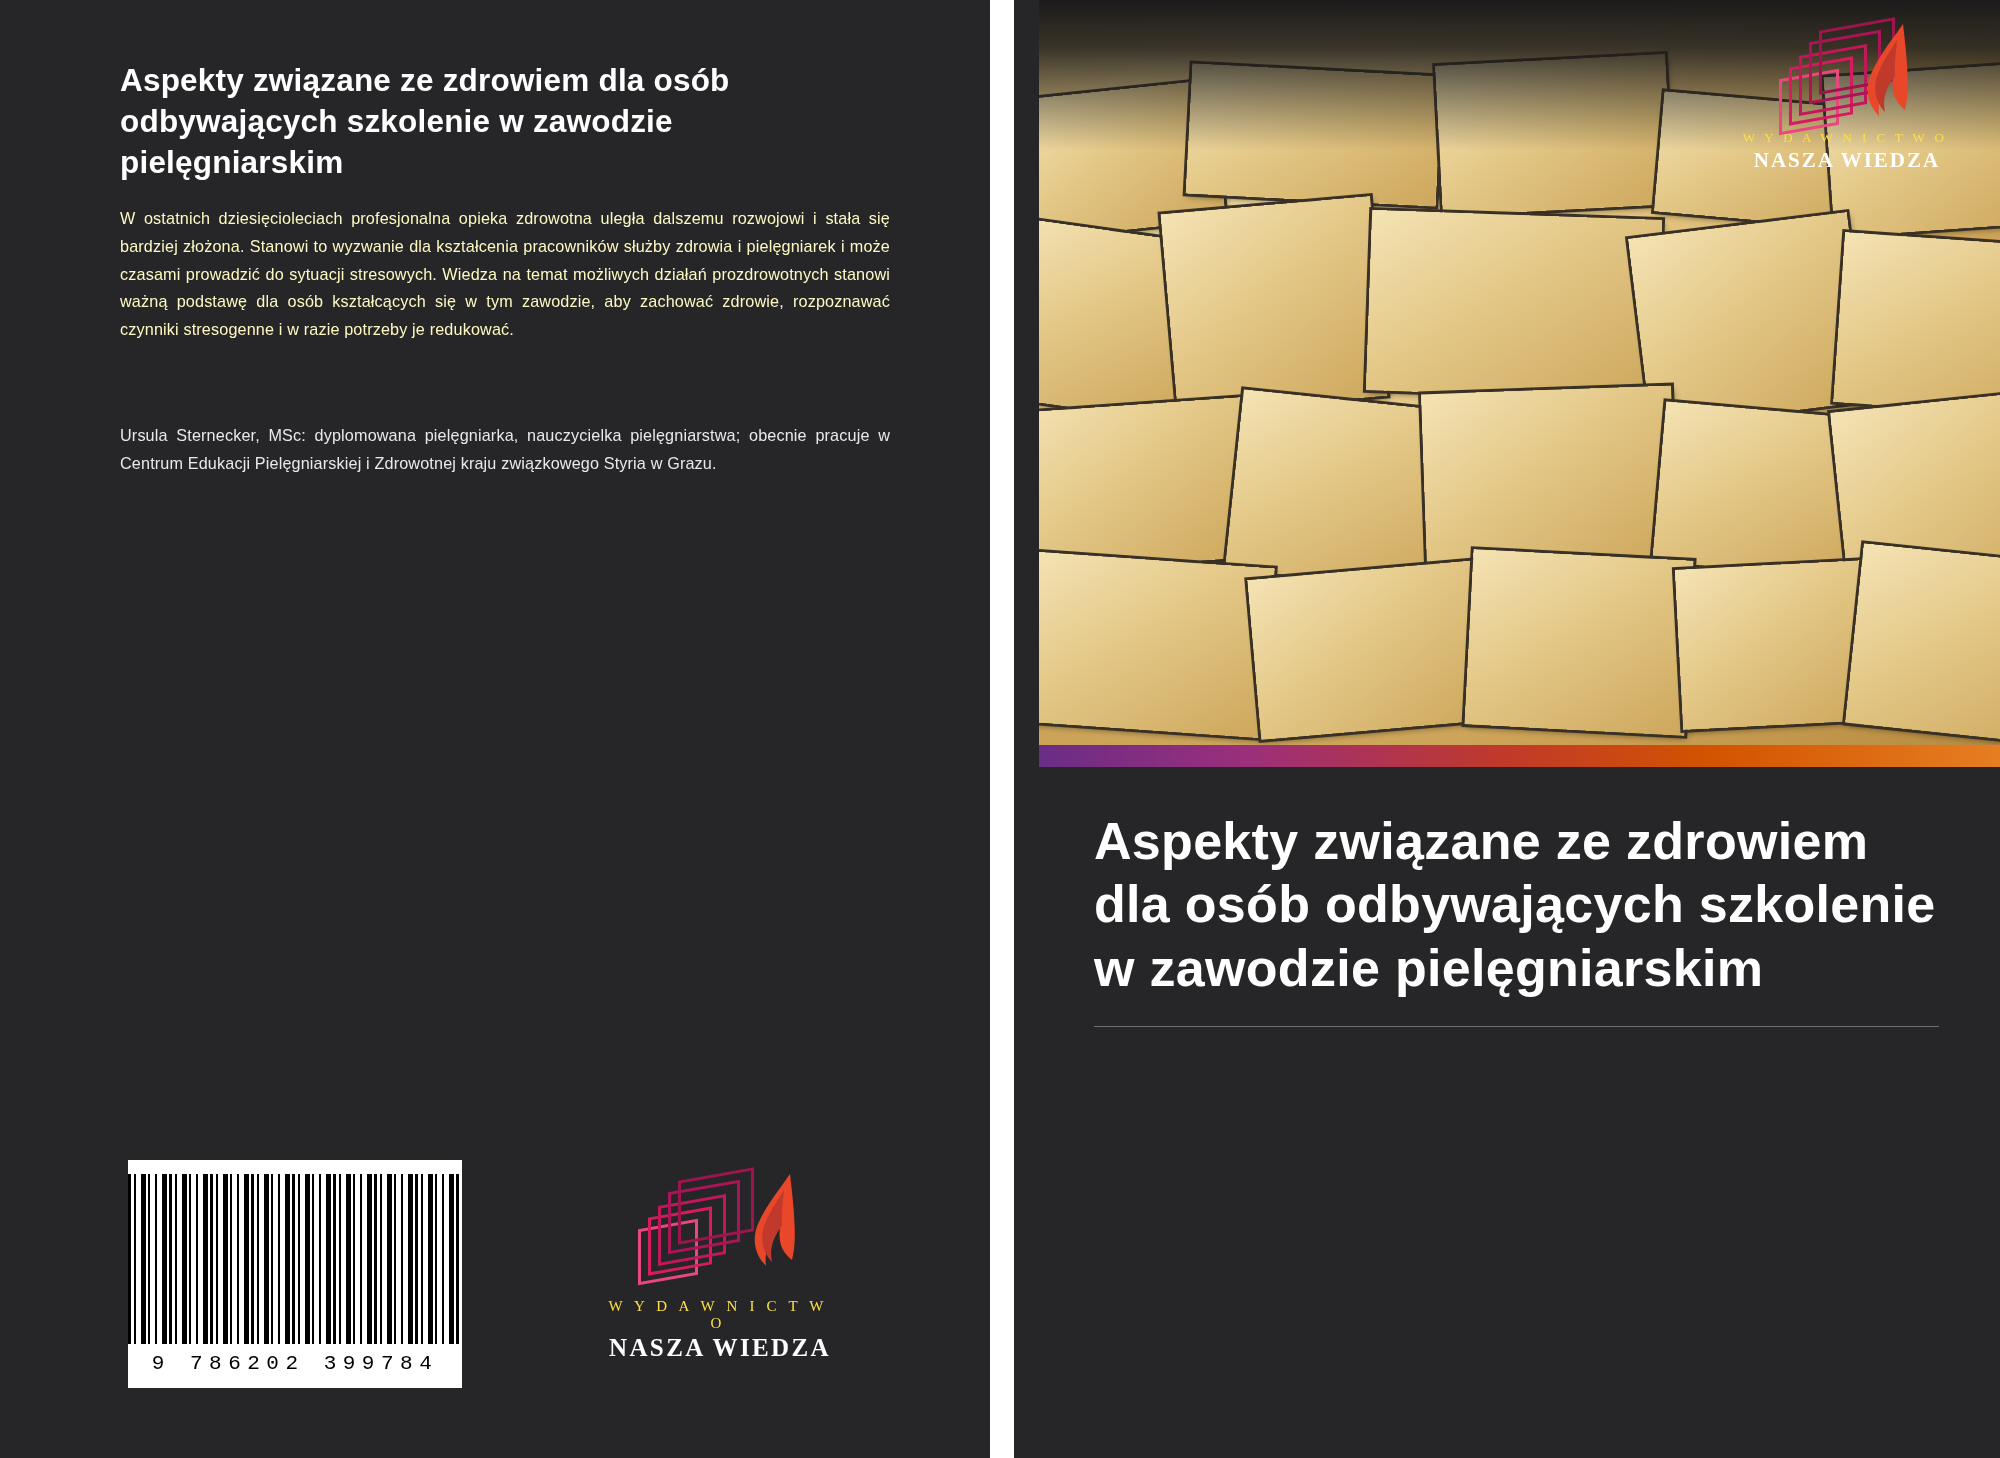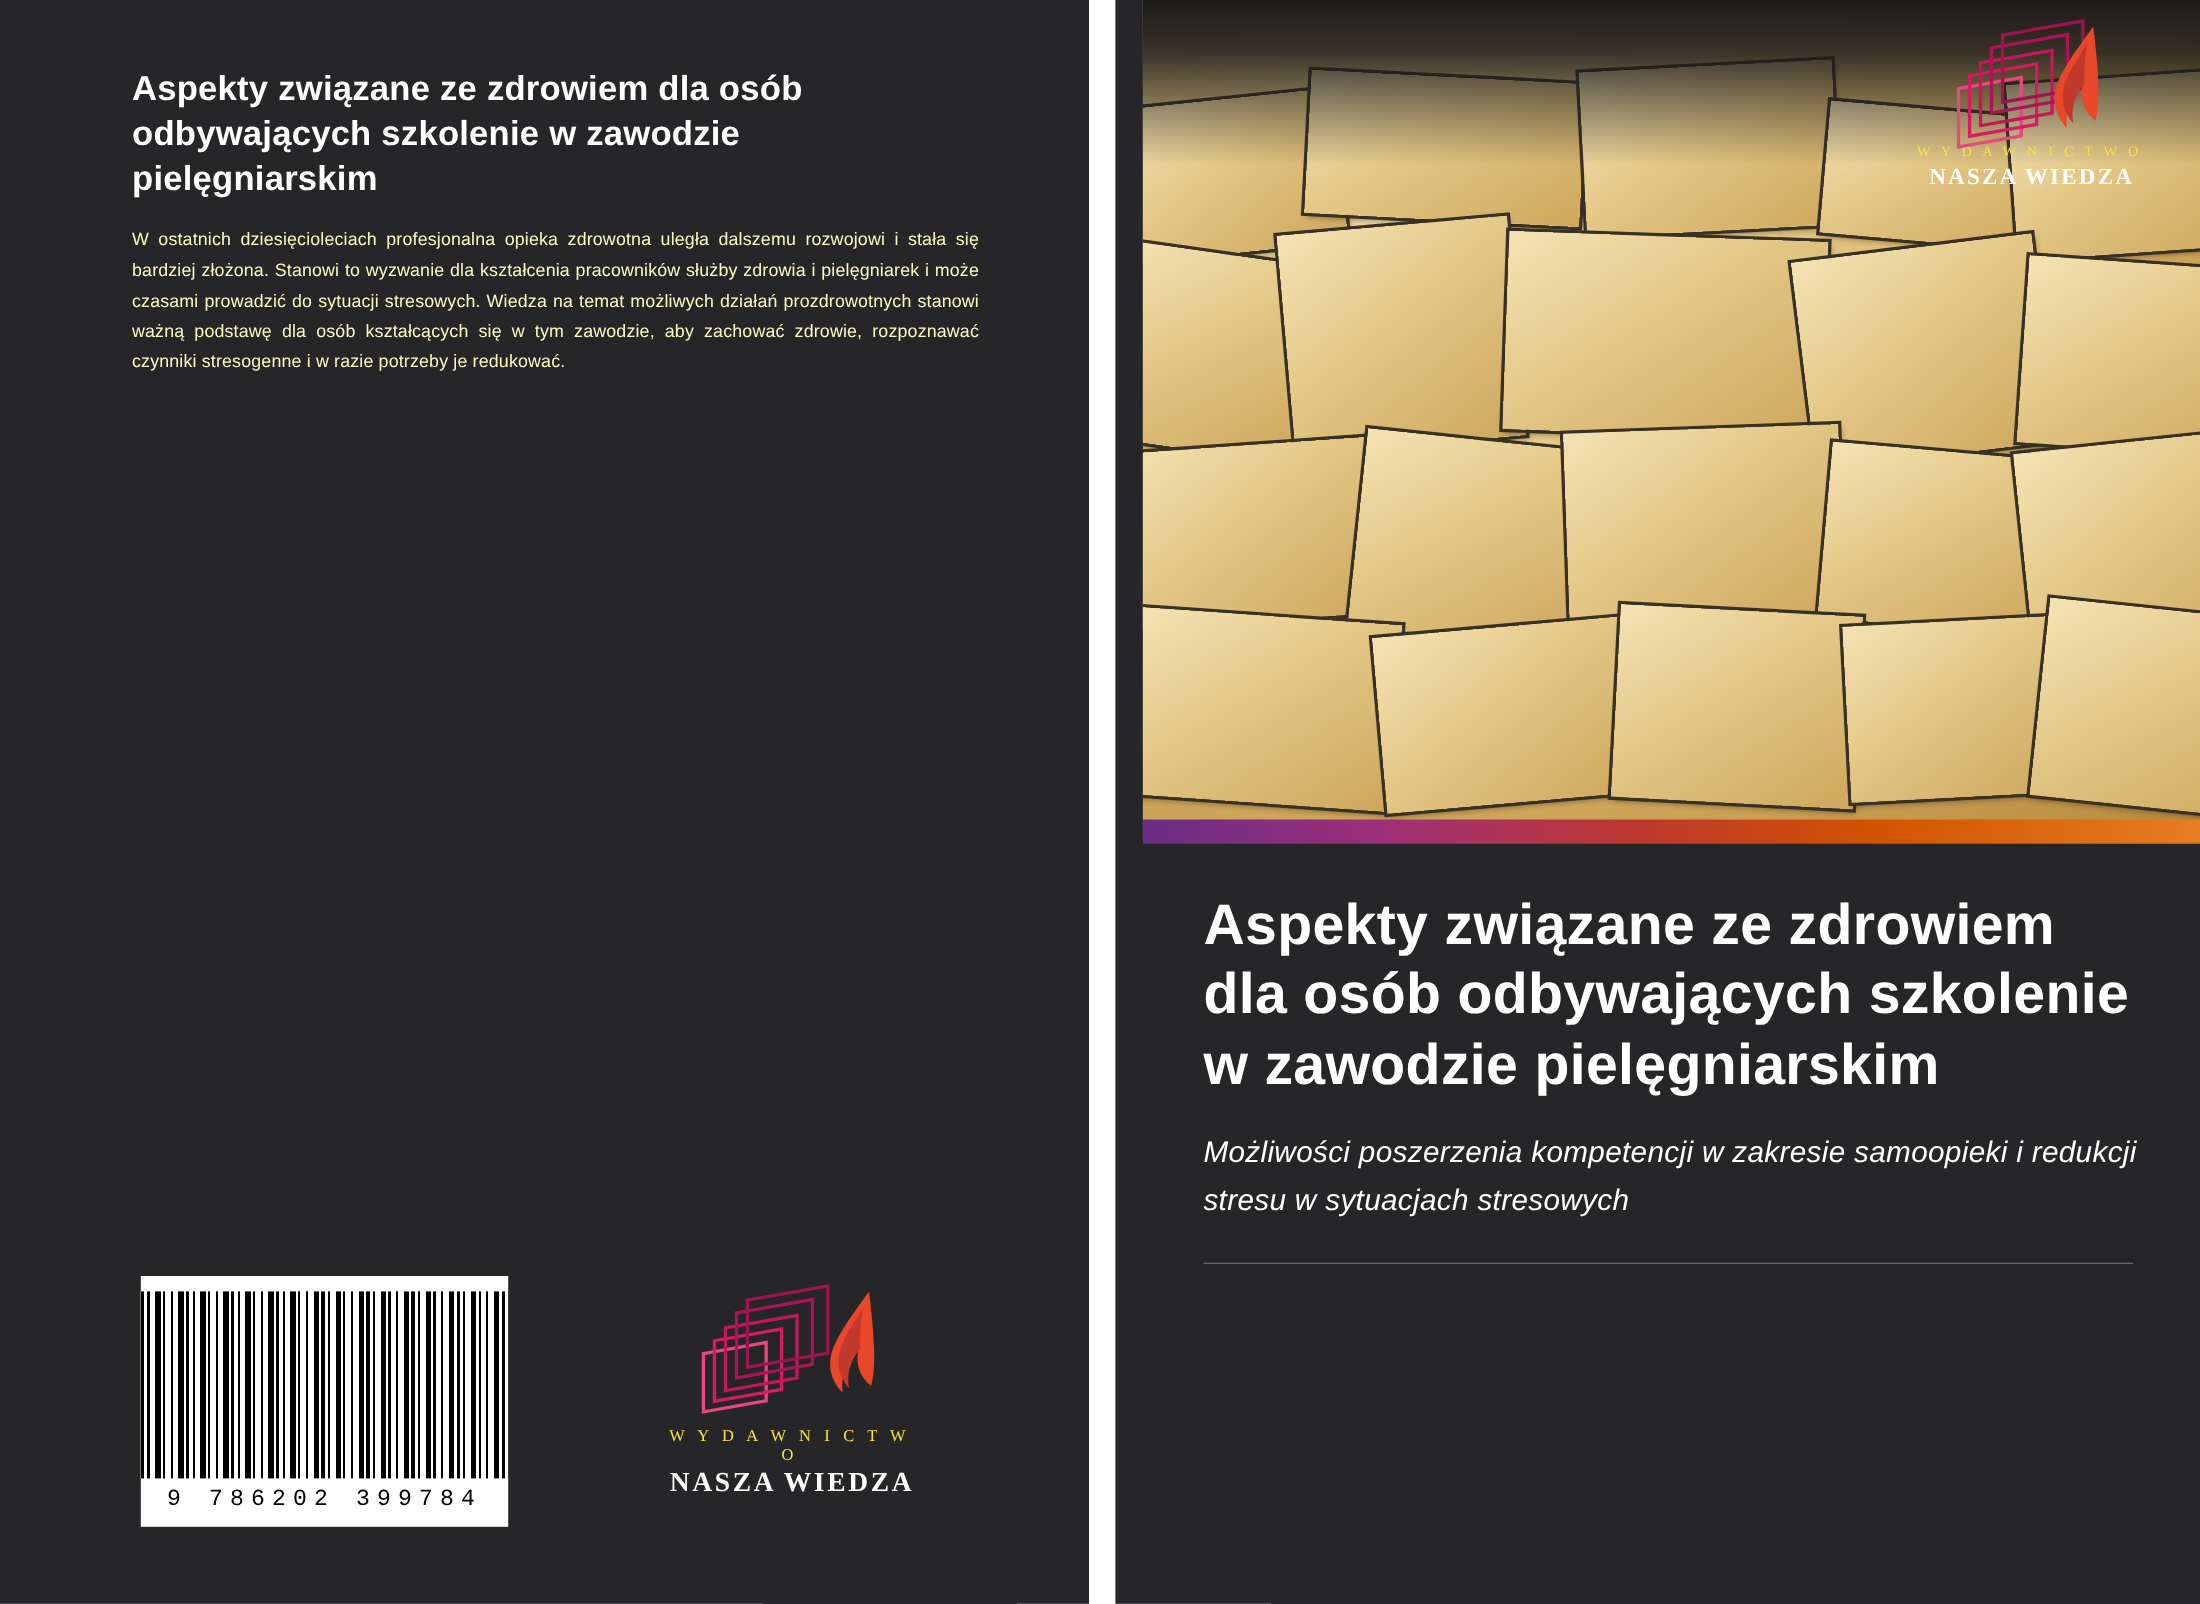"Ursula Sternecker, MSc: dyplomowana" p.back-author { html: none -> <p>Ursula Sternecker, MSc: dyplomowana pielęgniarka, nauczycielka pielęgniarstwa; obecnie pracuje w Centrum Edukacji Pielęgniarskiej i Zdrowotnej kraju związkowego Styria w Grazu.</p> }
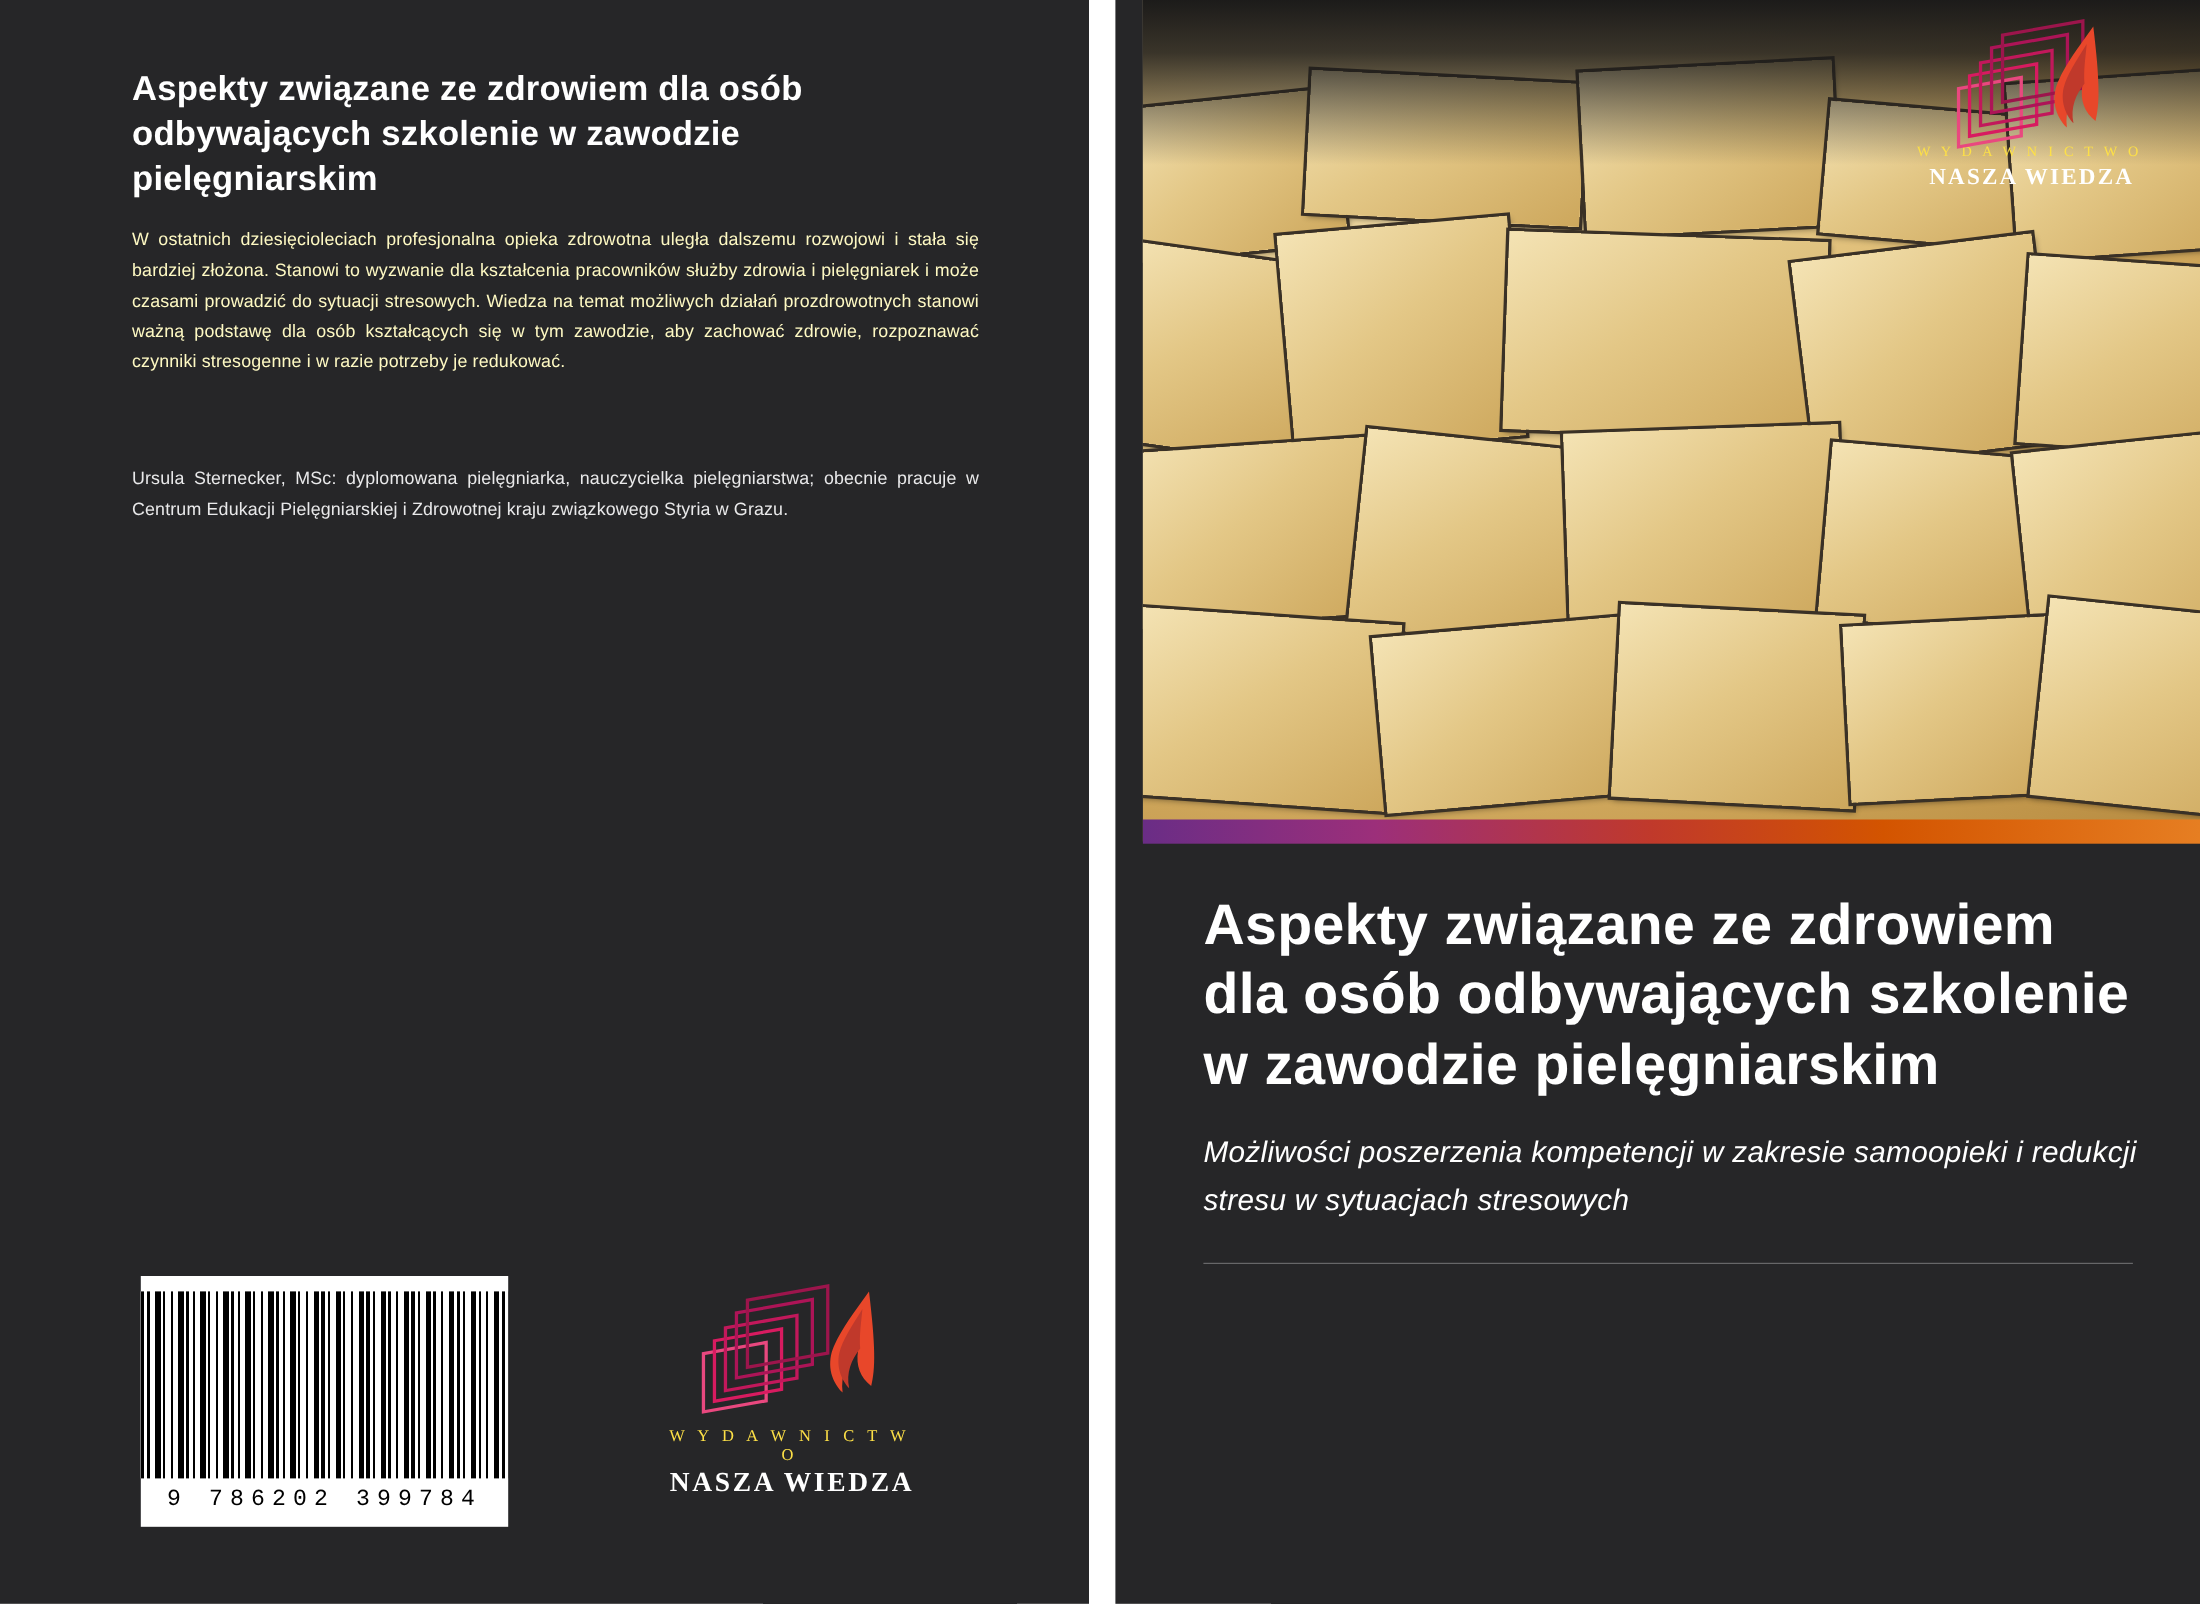"Możliwości poszerzenia kompetencji w" p.front-subtitle { html: <p>Możliwości poszerzenia kompetencji w zakresie samoopieki i redukcji stresu w sytuacjach stresowych</p> -> none }
